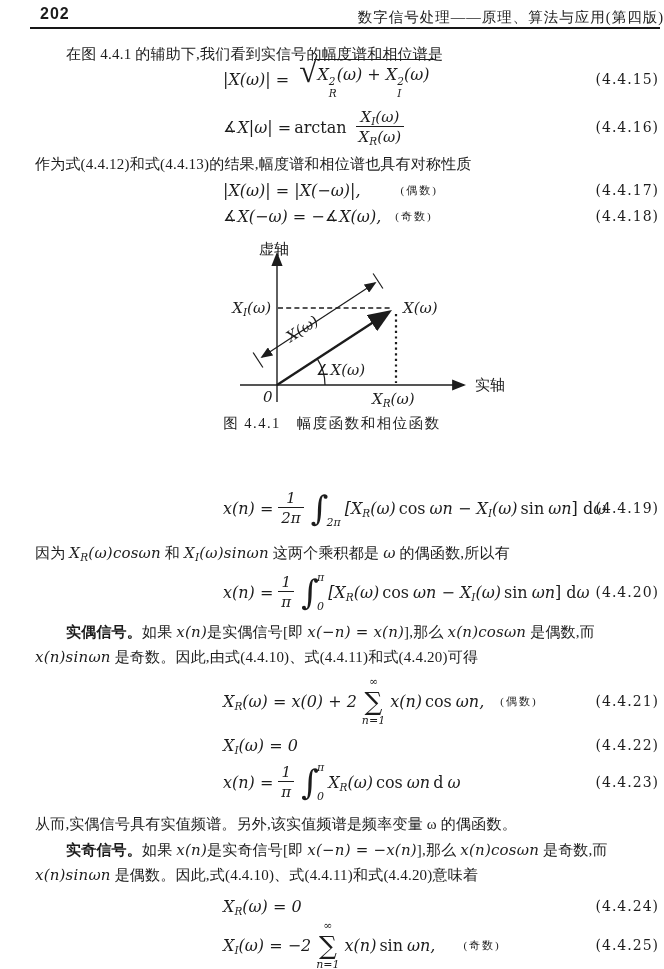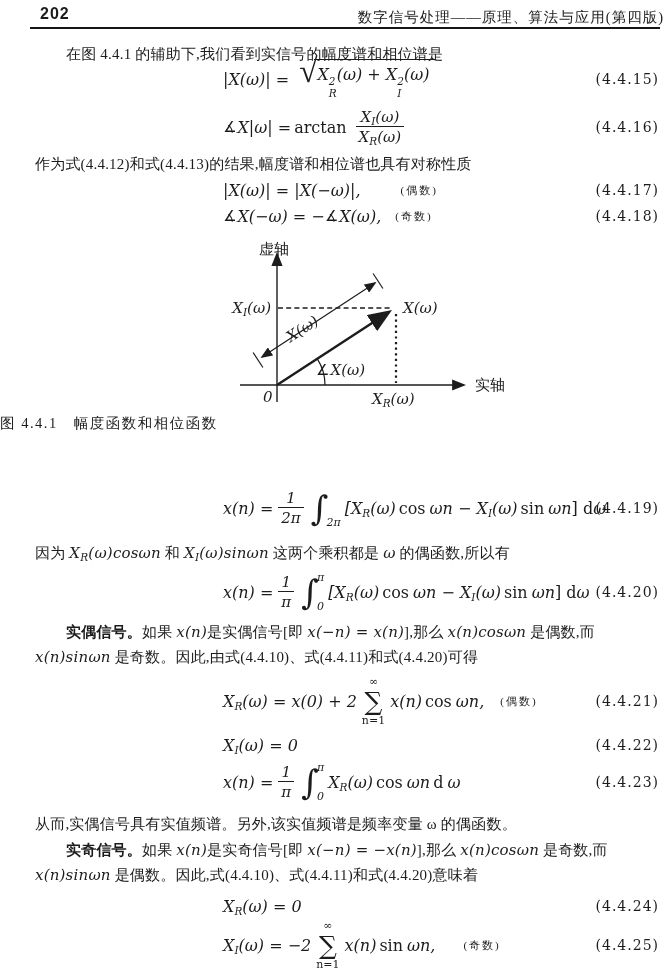"图 4.4.1 幅度函数和相位函数" .caption { text-align: left -> center }
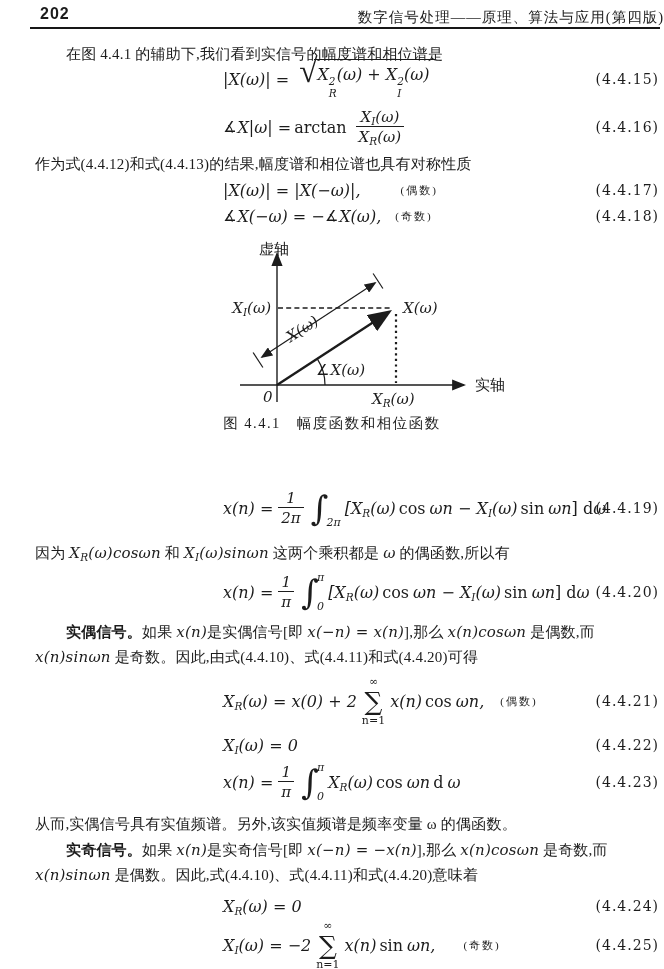"n=1" .slim { font-style: none -> italic }
